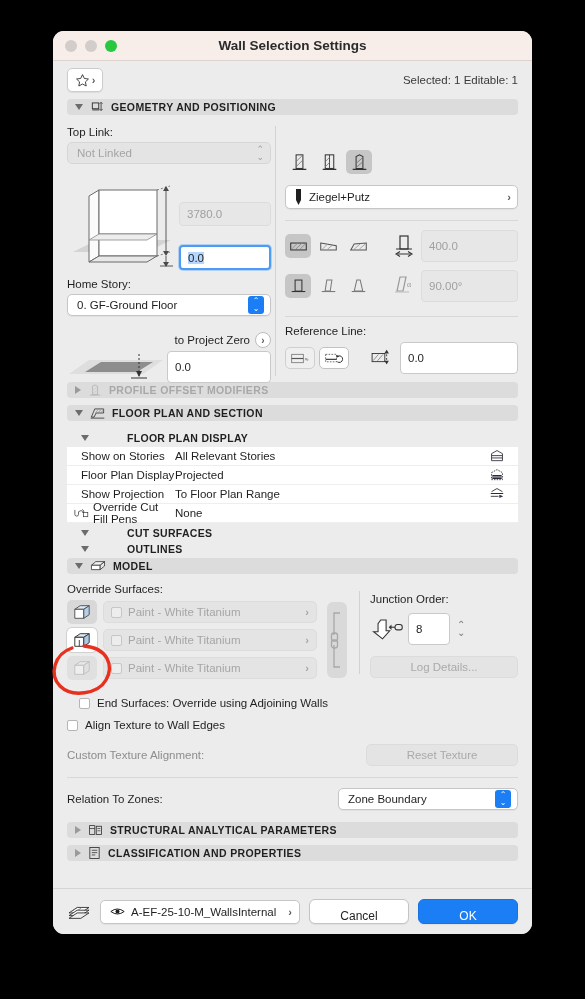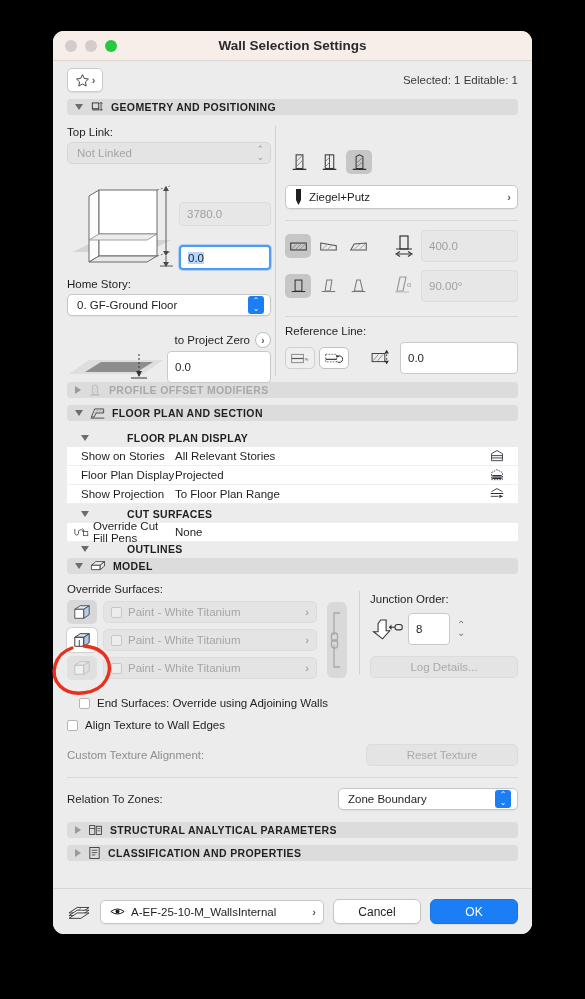"CUT SURFACES" div.lrow { order: before "Override Cut Fill Pens" -> after "Override Cut Fill Pens" }
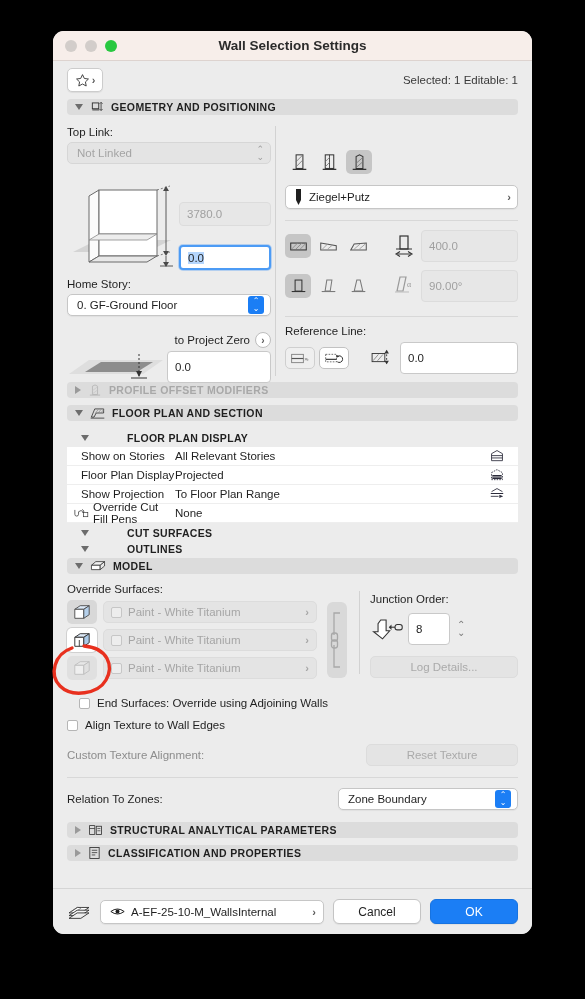"Cancel" .fbtn { align-items: center -> flex-end; width: 88px -> 100px }
